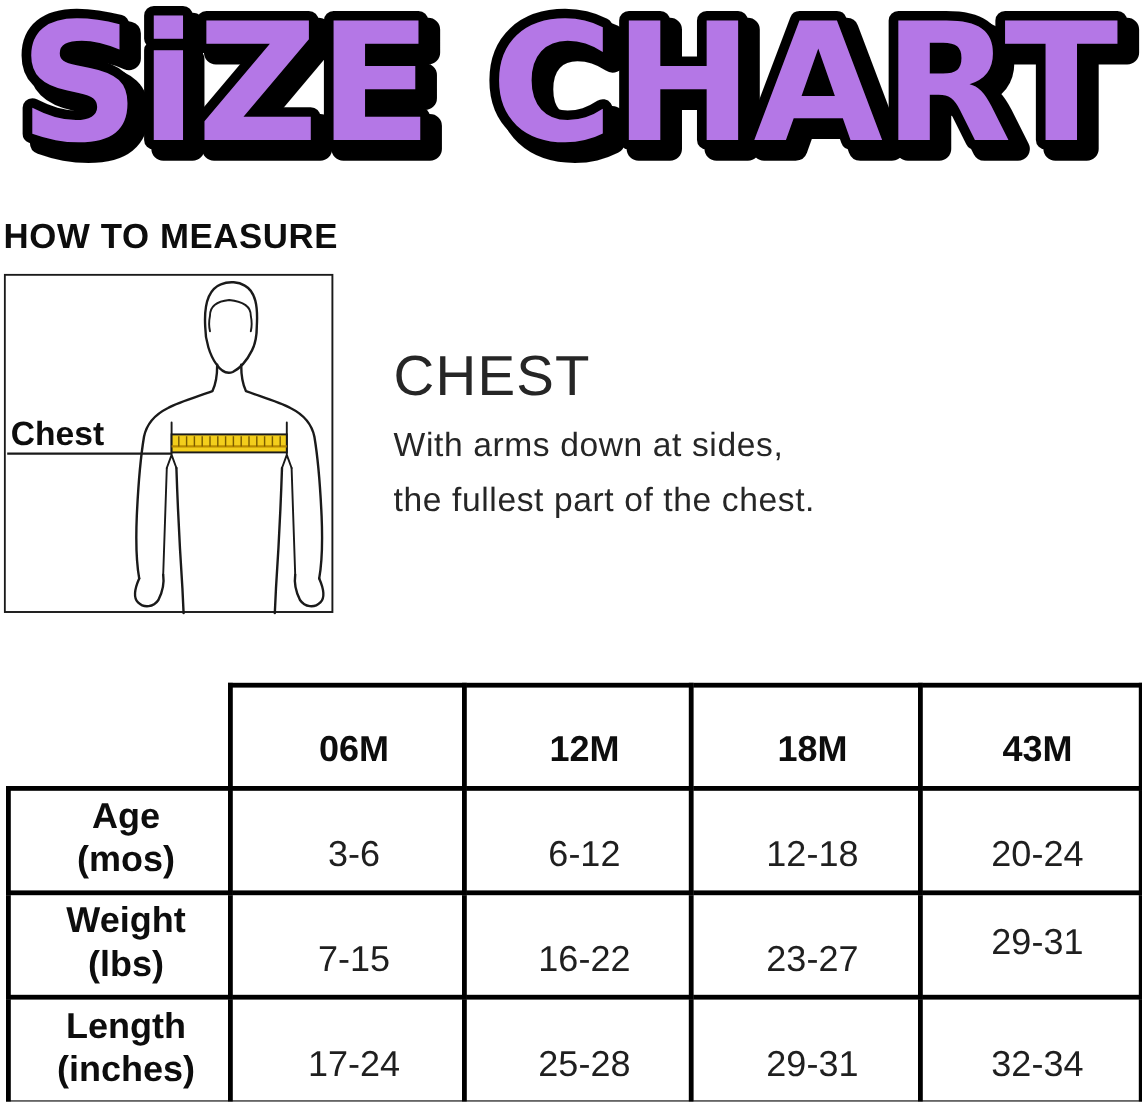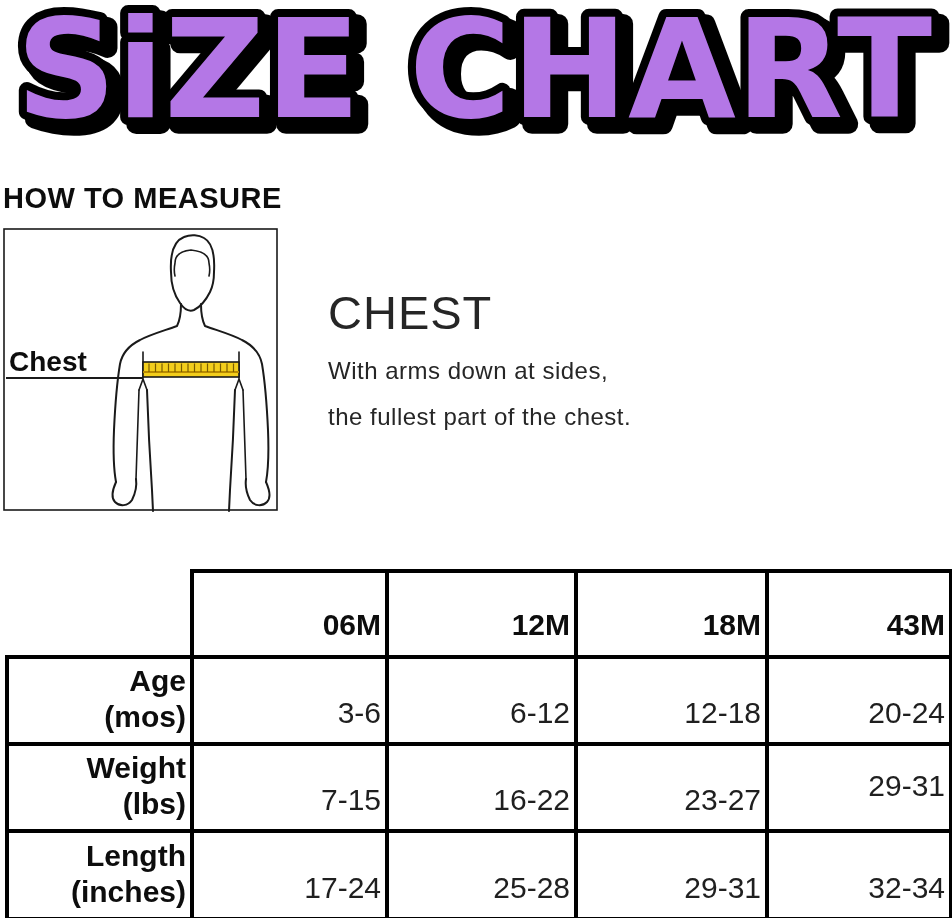"With arms down at sides," .chest-line { font-size: 24px -> 28px }
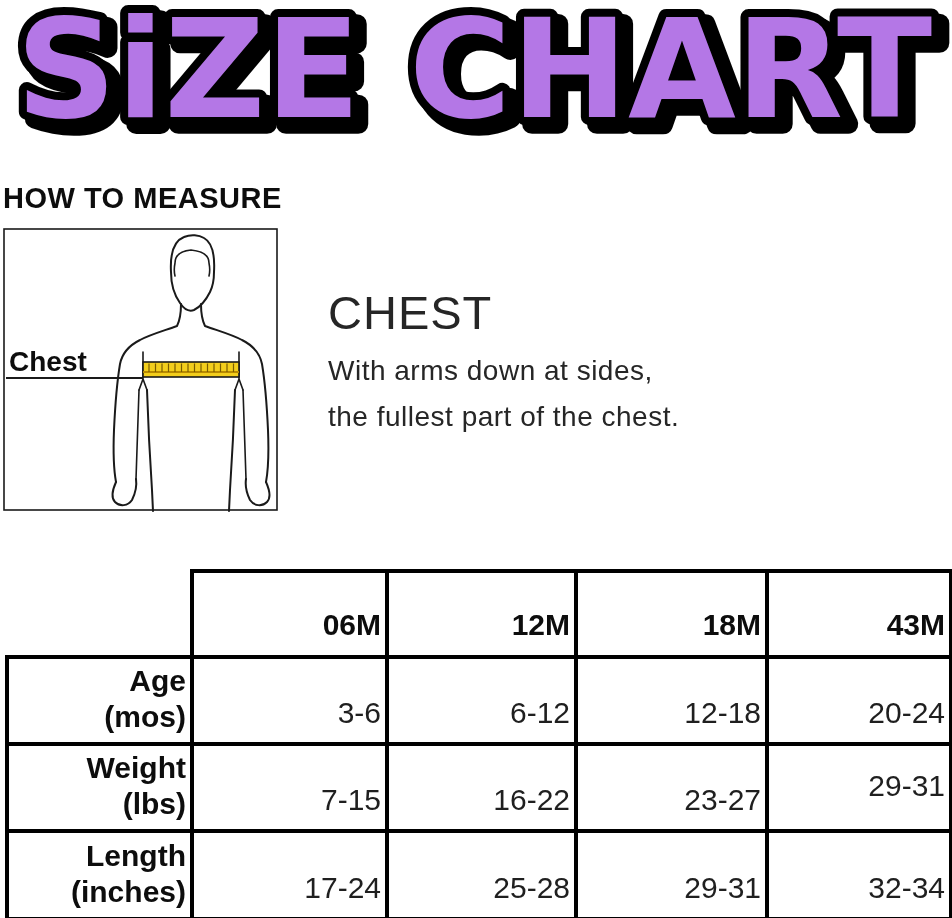"06M" .size-table td { text-align: right -> center }
